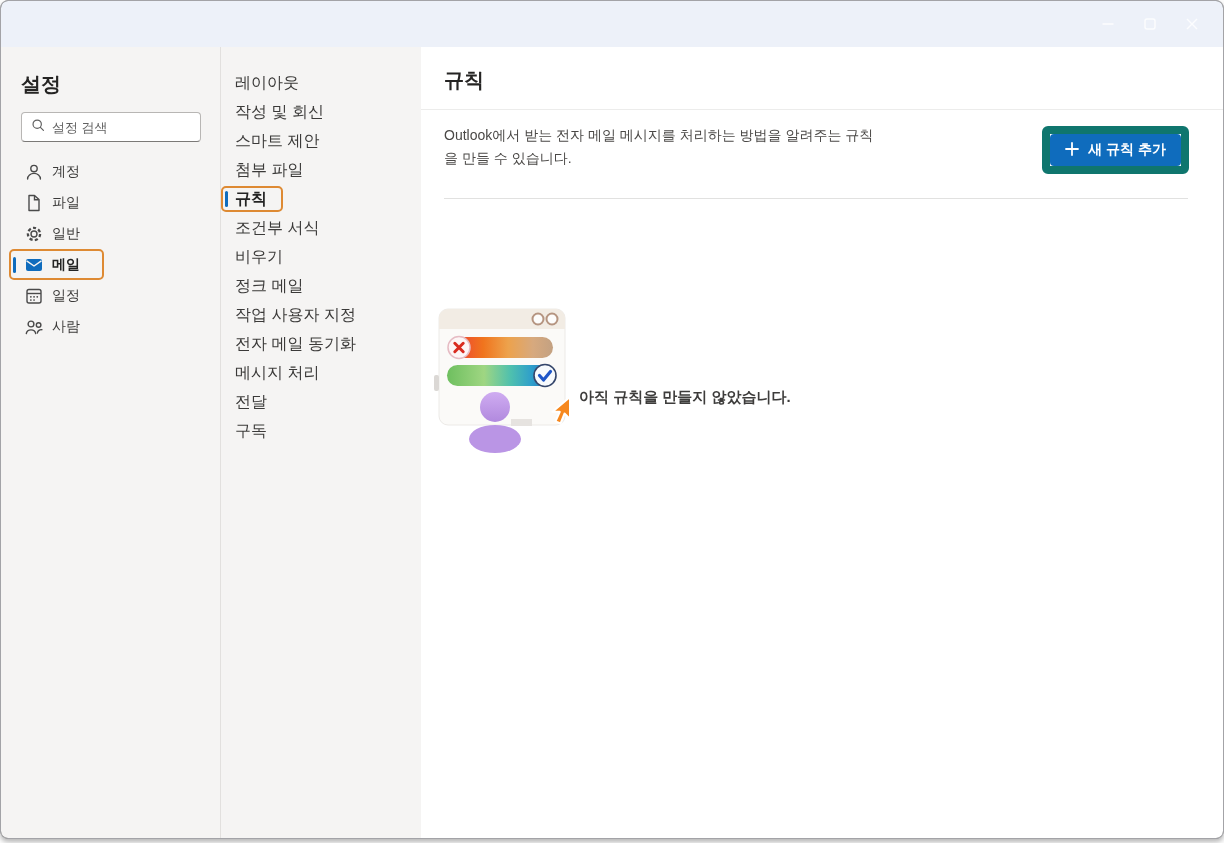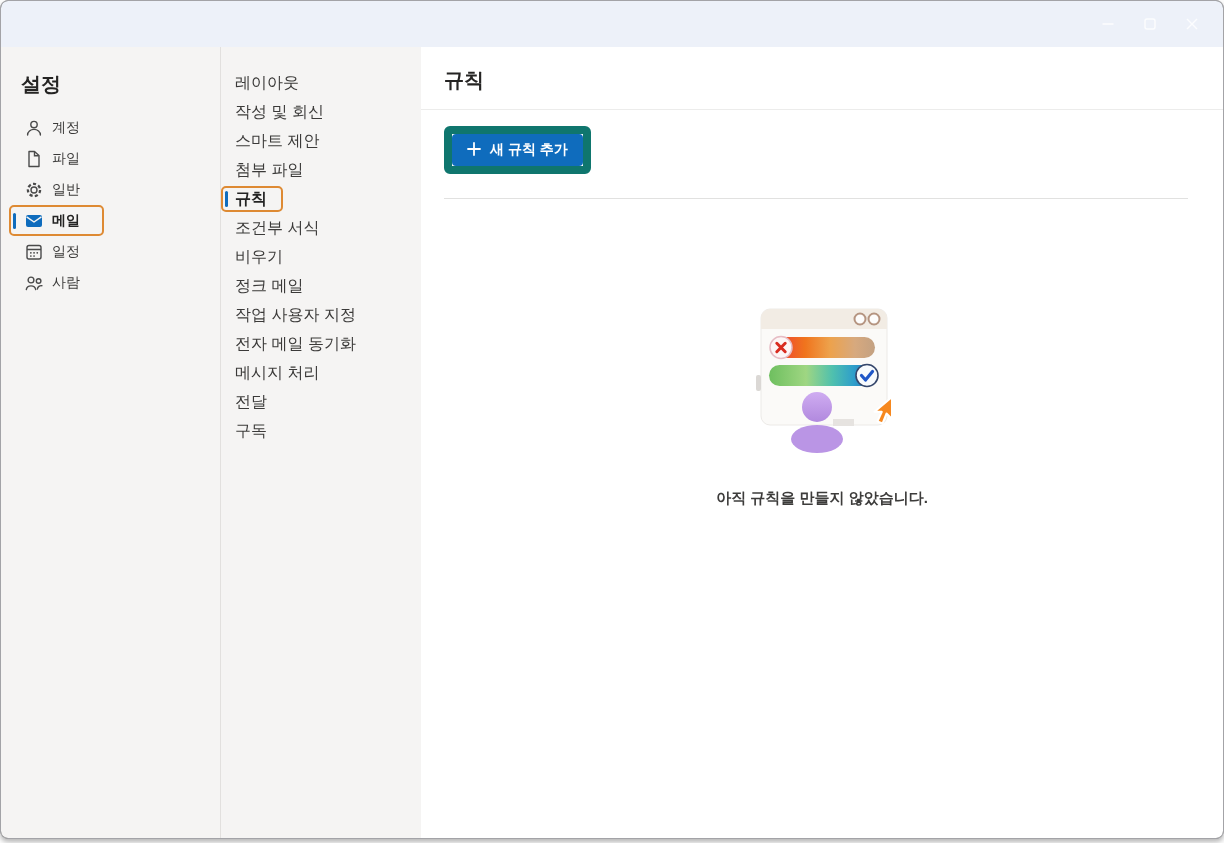"설정 검색" div.searchbox { html: none -> <div> <span> <svg> <circle></circle> <line></line> </svg> </span> <input> </div> }
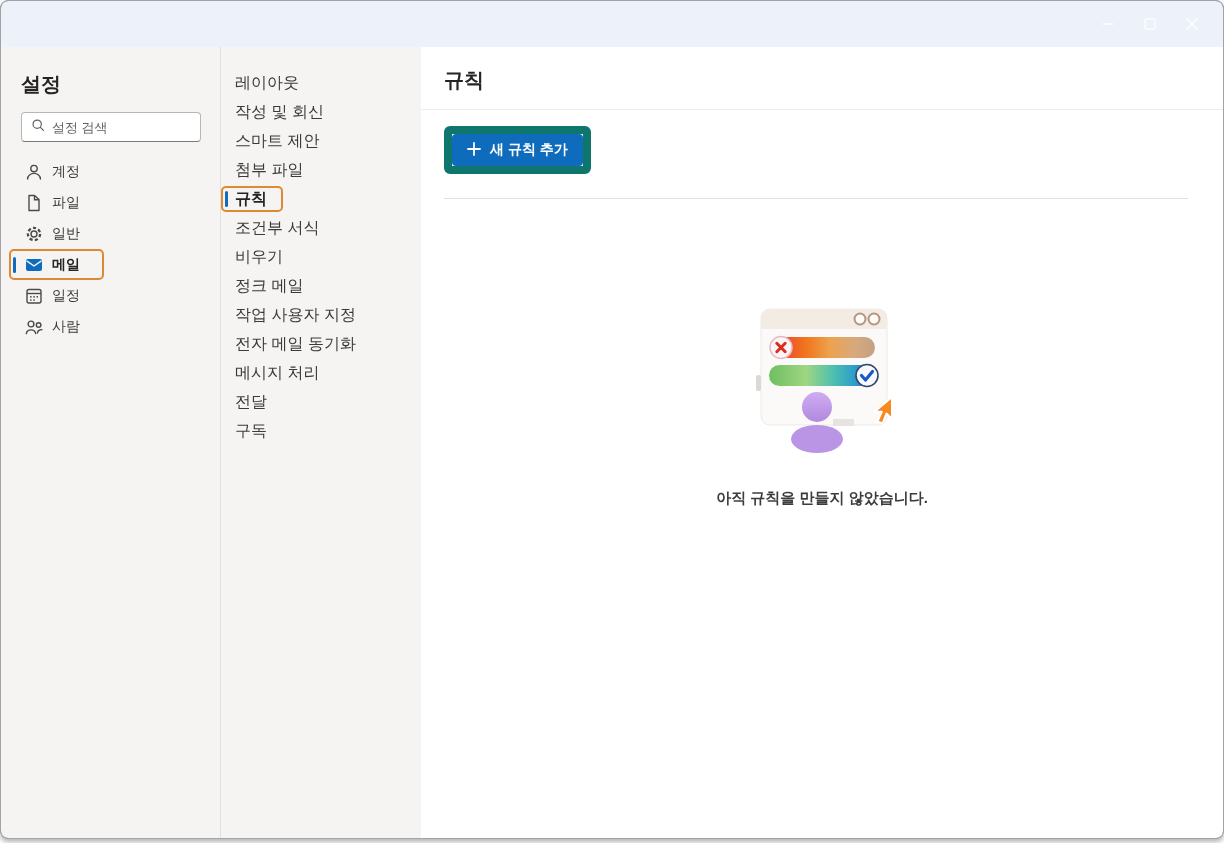"Outlook에서 받는 전자 메일 메시지를" p.desc { html: none -> <p>Outlook에서 받는 전자 메일 메시지를 처리하는 방법을 알려주는 규칙을 만들 수 있습니다.</p> }
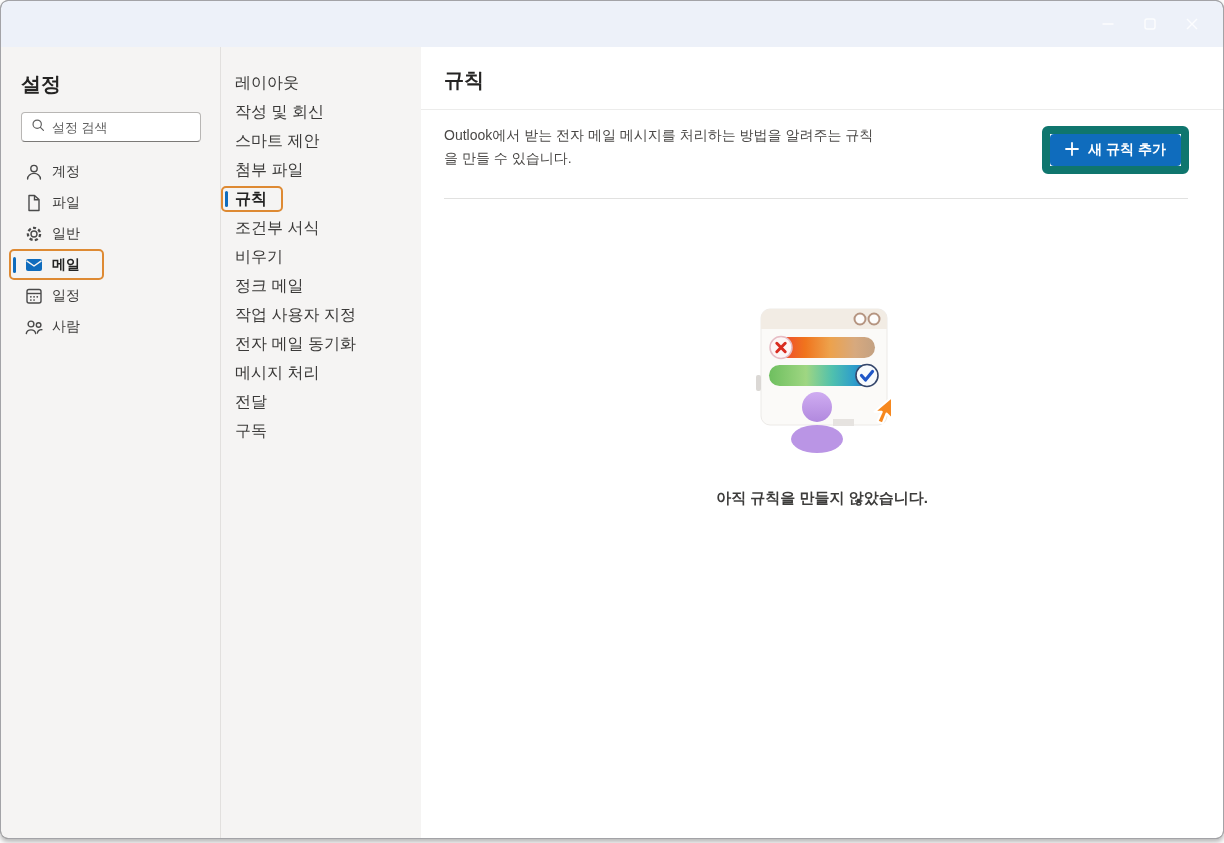"아직 규칙을 만들지 않았습니다." .empty { flex-direction: column -> row }
